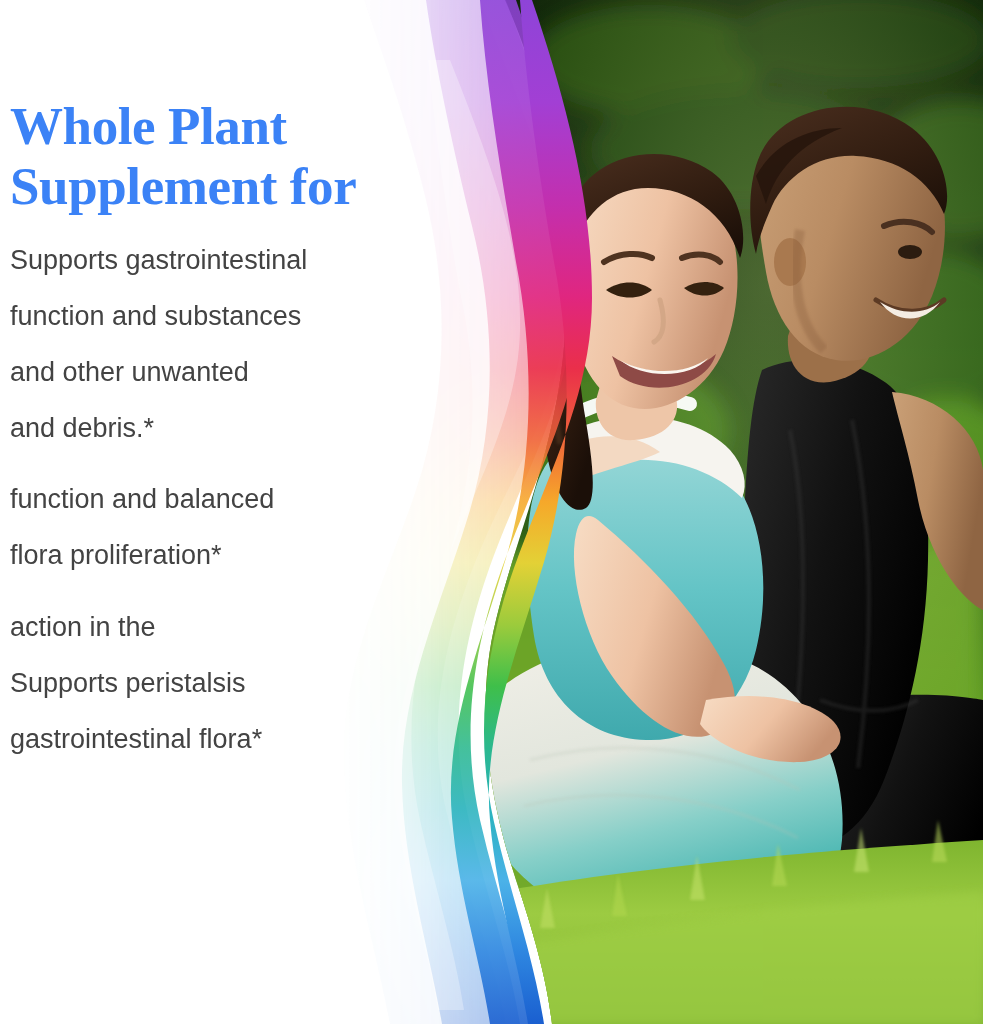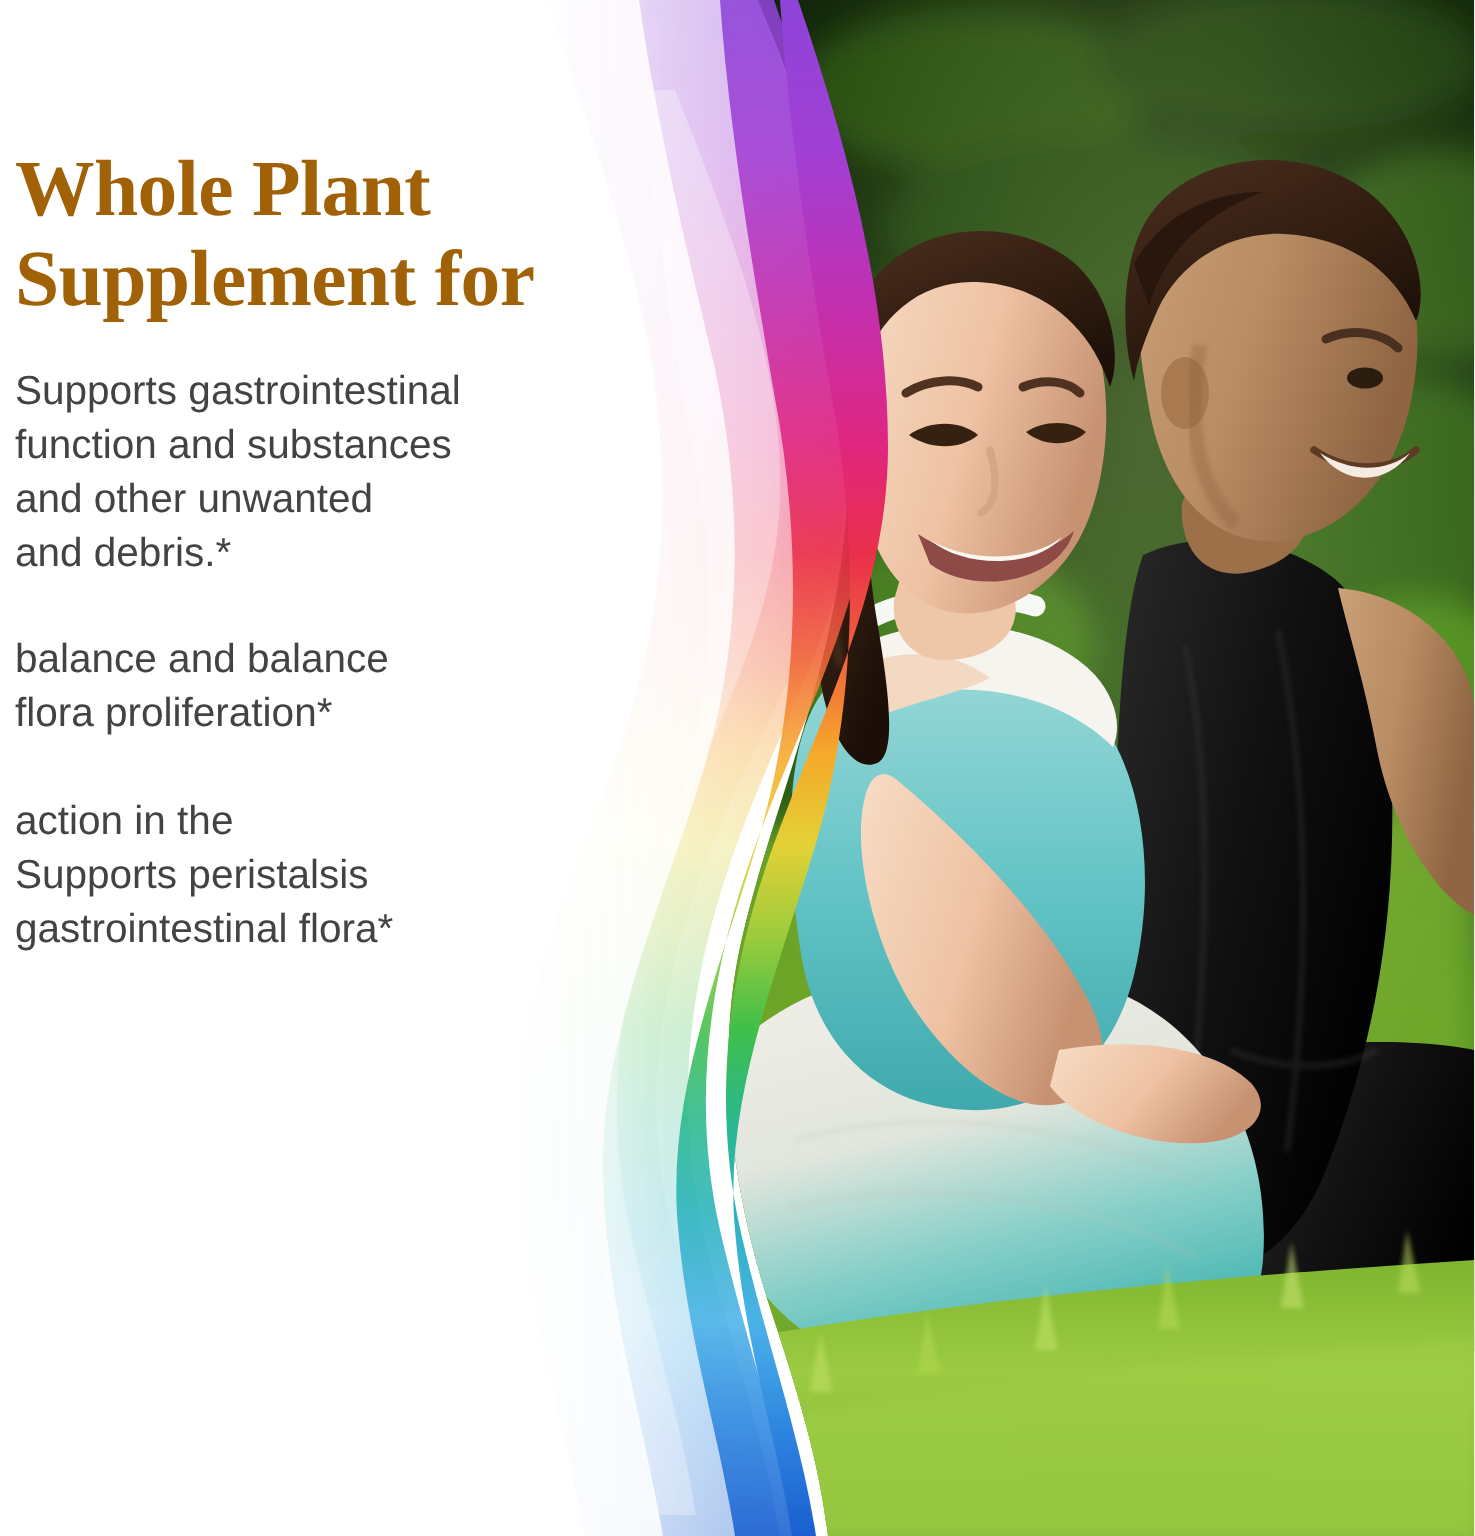"Whole Plant" #headline { color: #a16207 -> #3b82f6 }
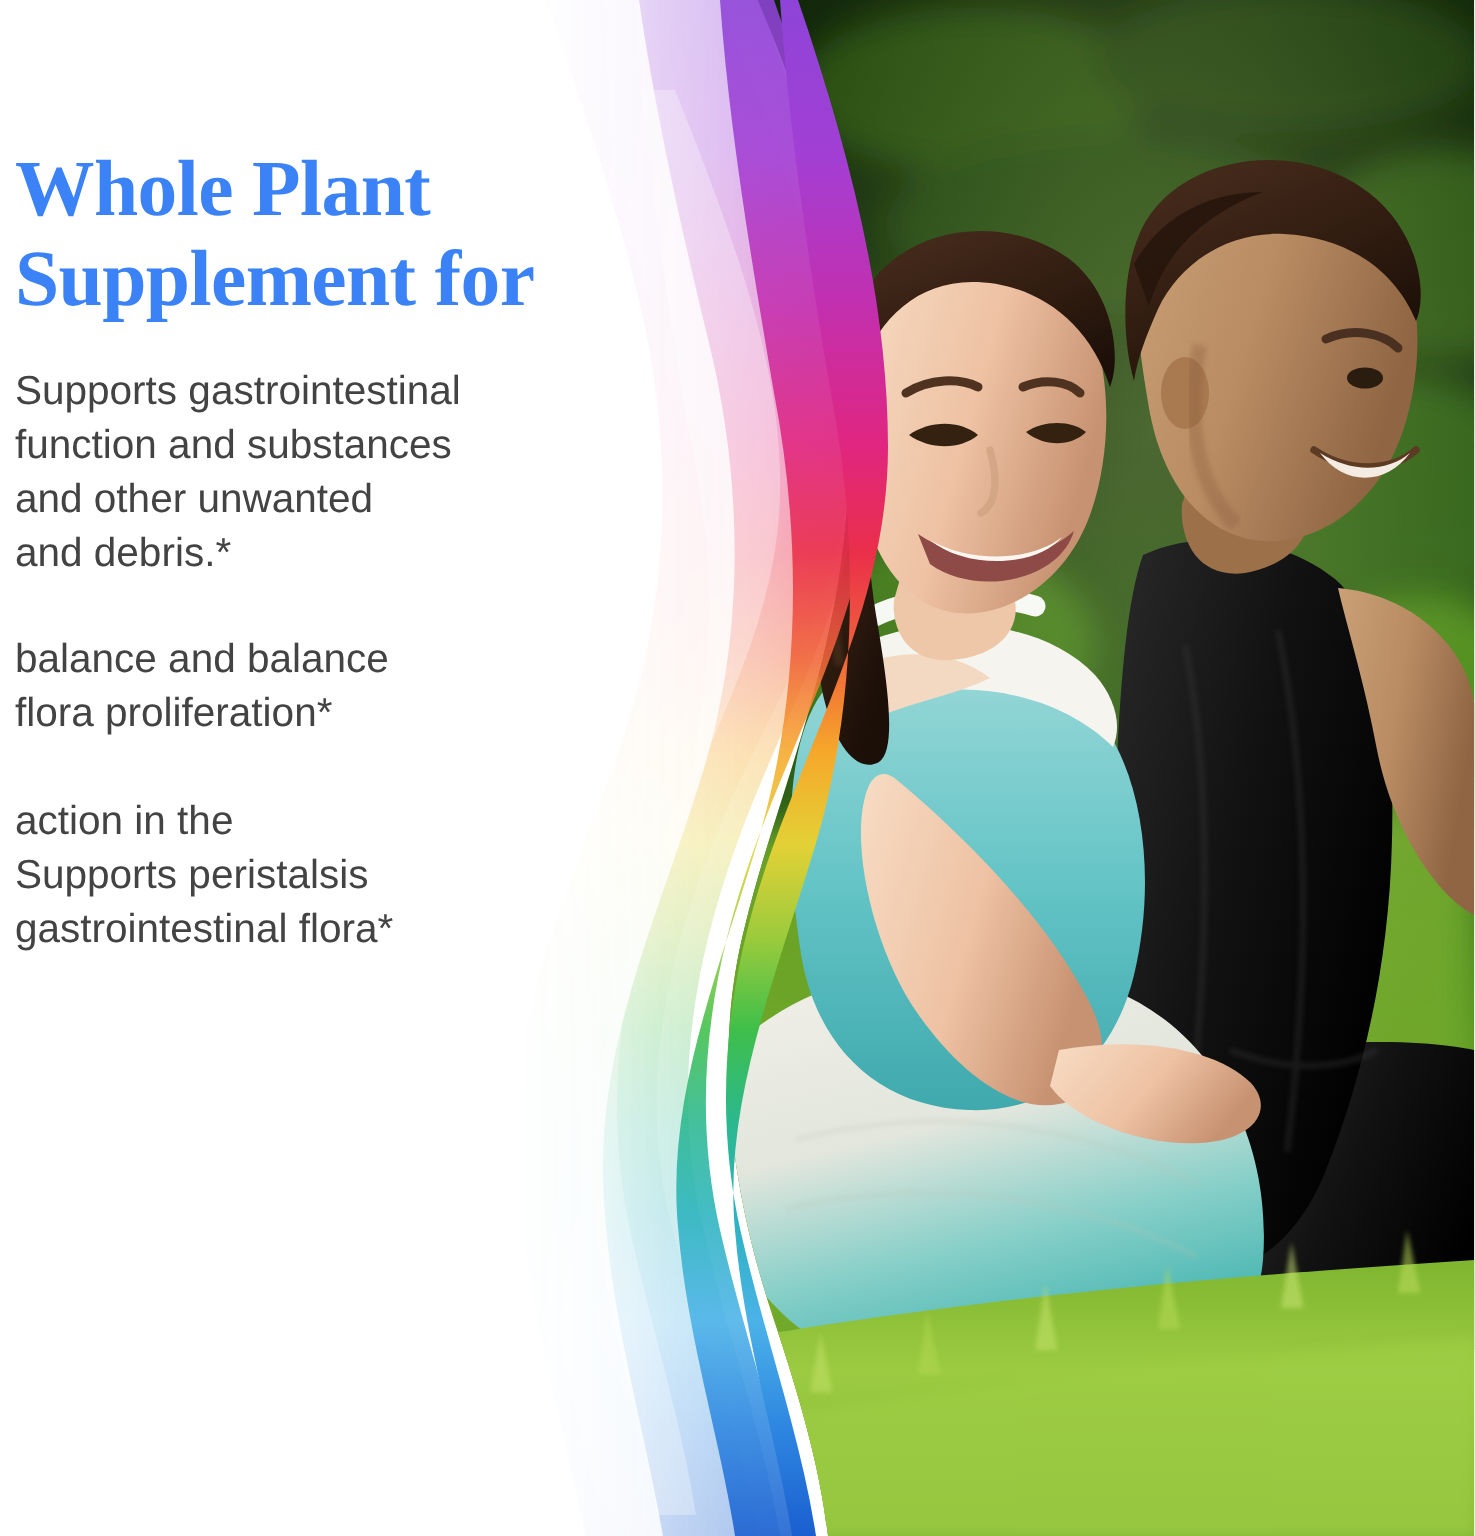"Supports gastrointestinal" .body-para .bp-line { margin-top: none -> 20px }
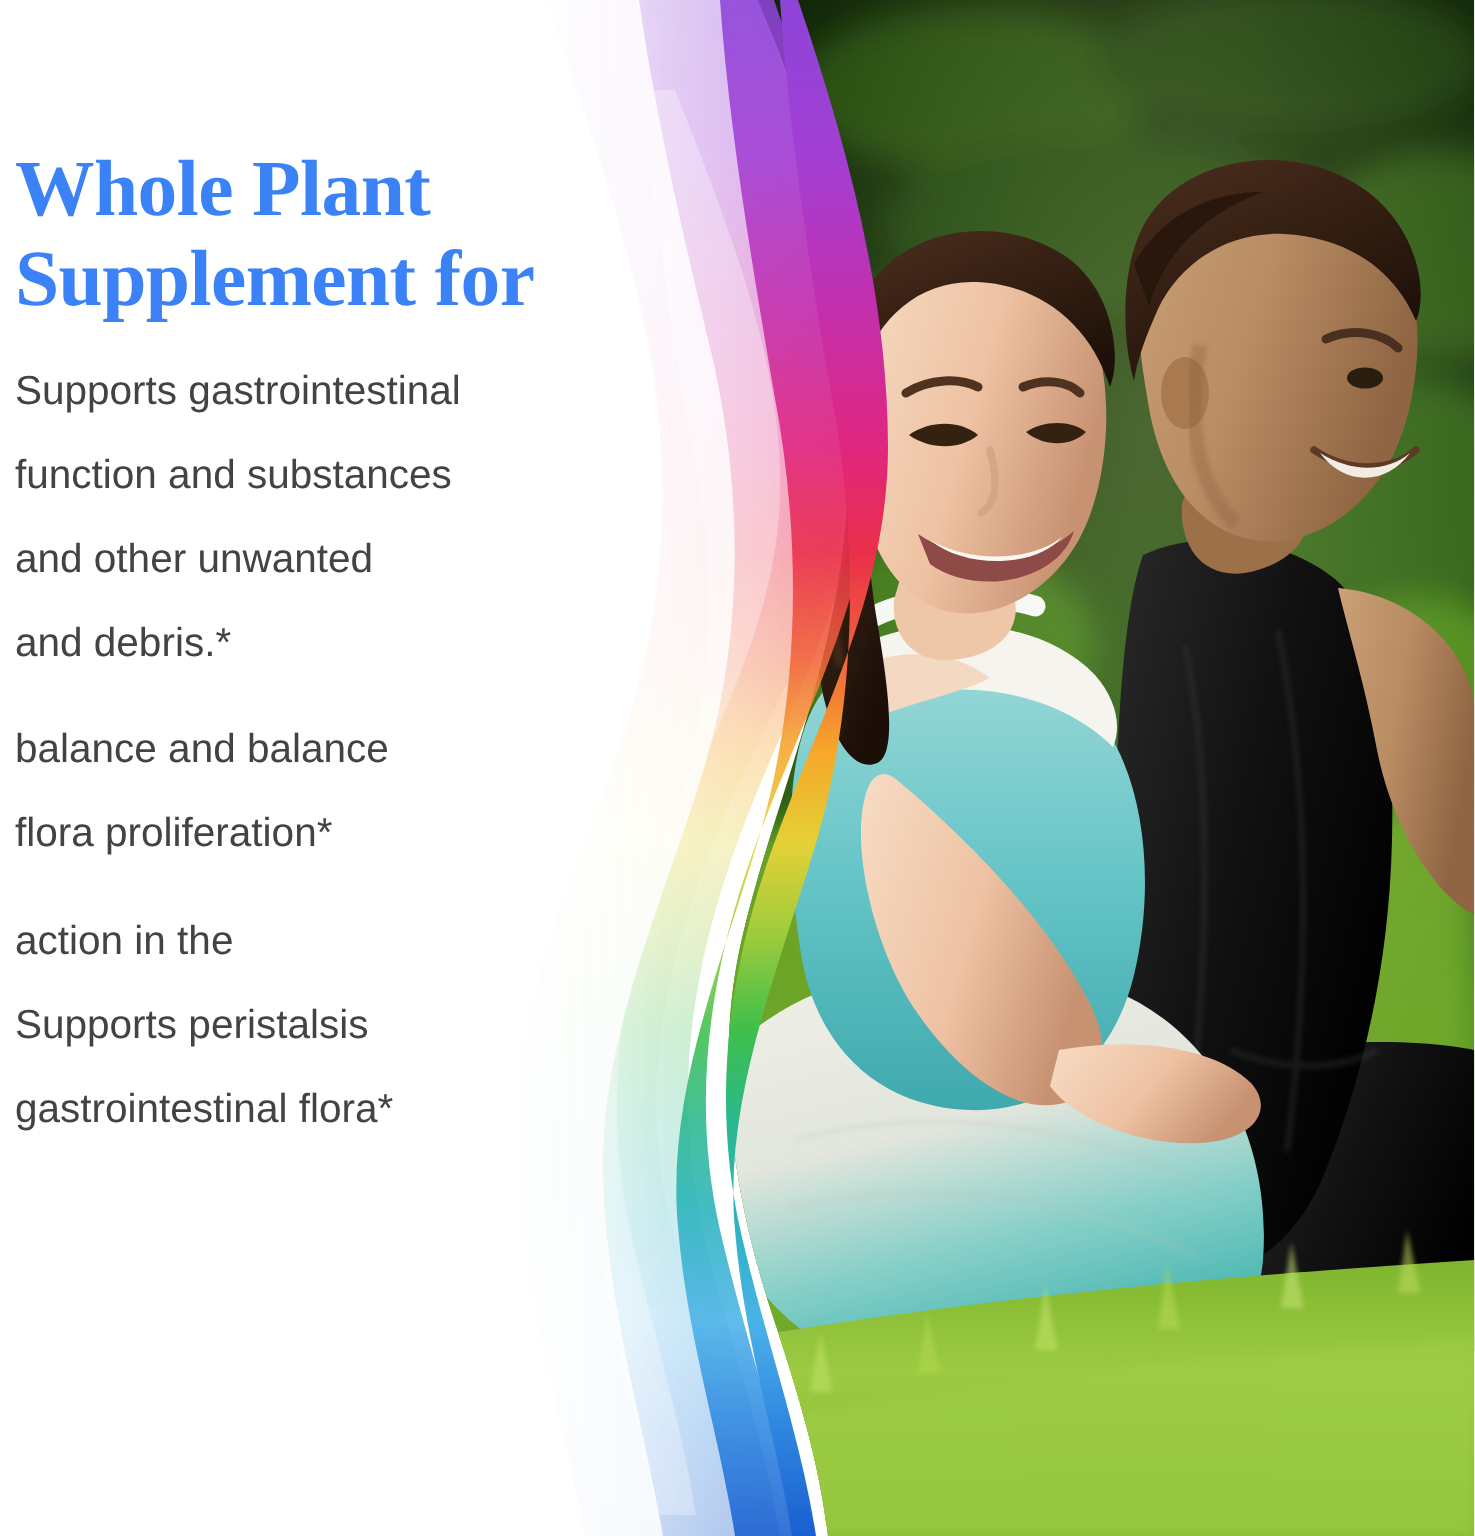"balance and balance" span.bp-line { text: balance and balance -> function and balanced }
